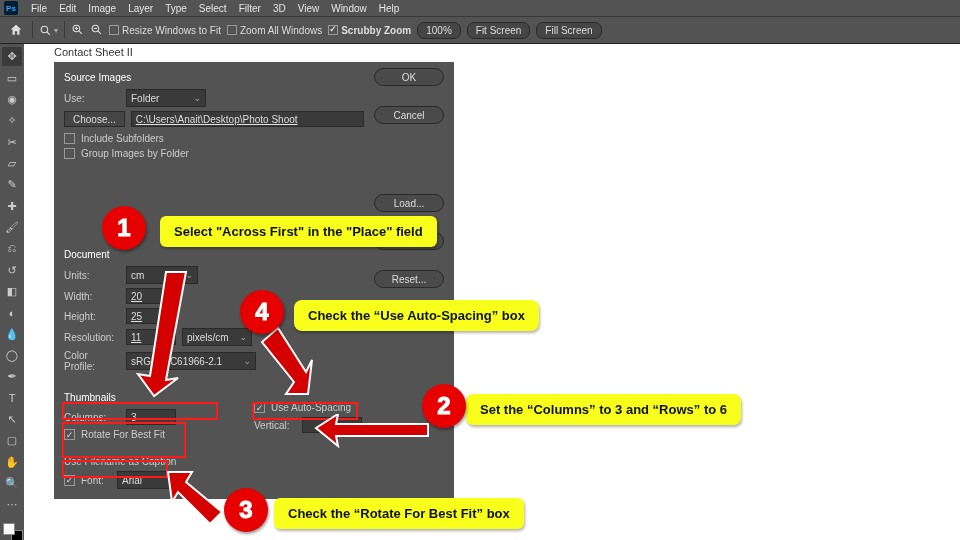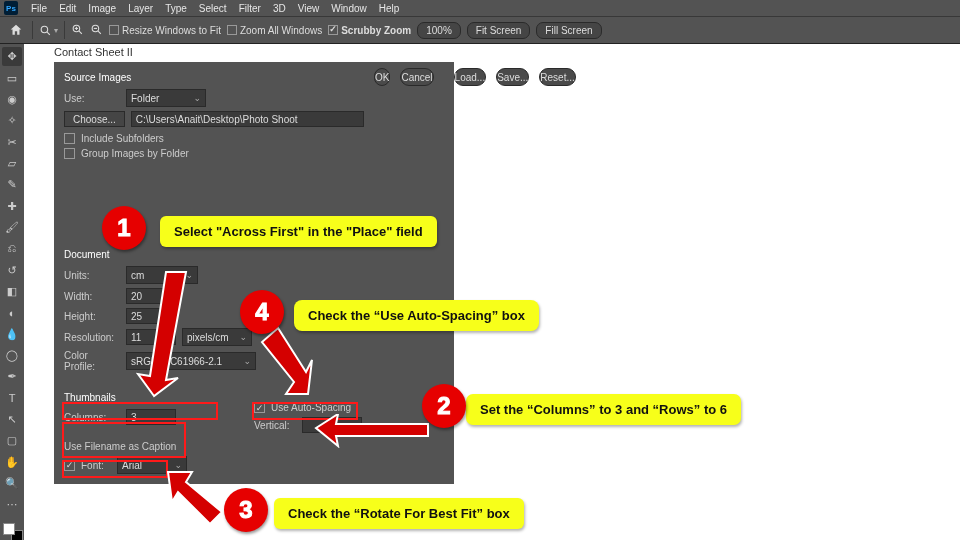"OK" .side-btns { flex-direction: row -> column; gap: 10px -> 20px }
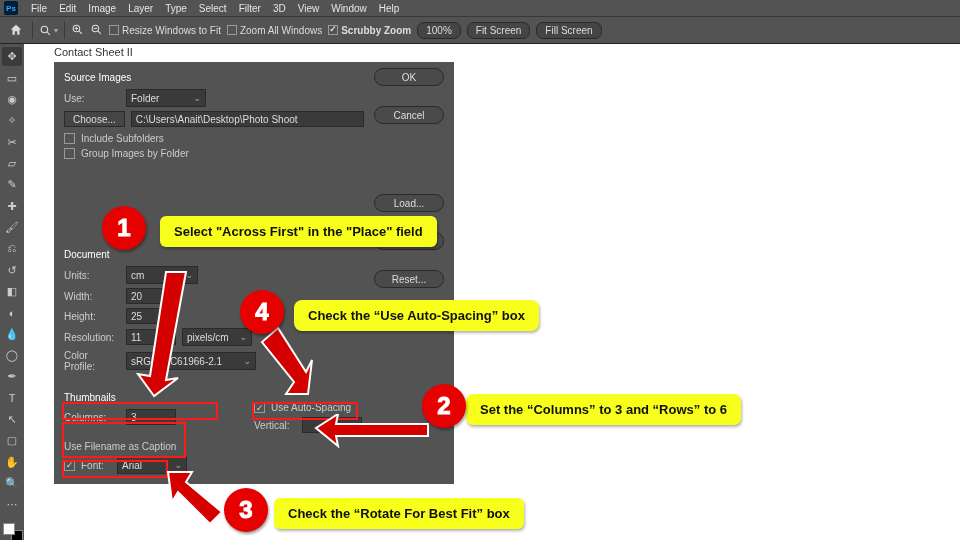"C:\Users\Anait\Desktop\Photo Shoot" .input { text-decoration: none -> underline }
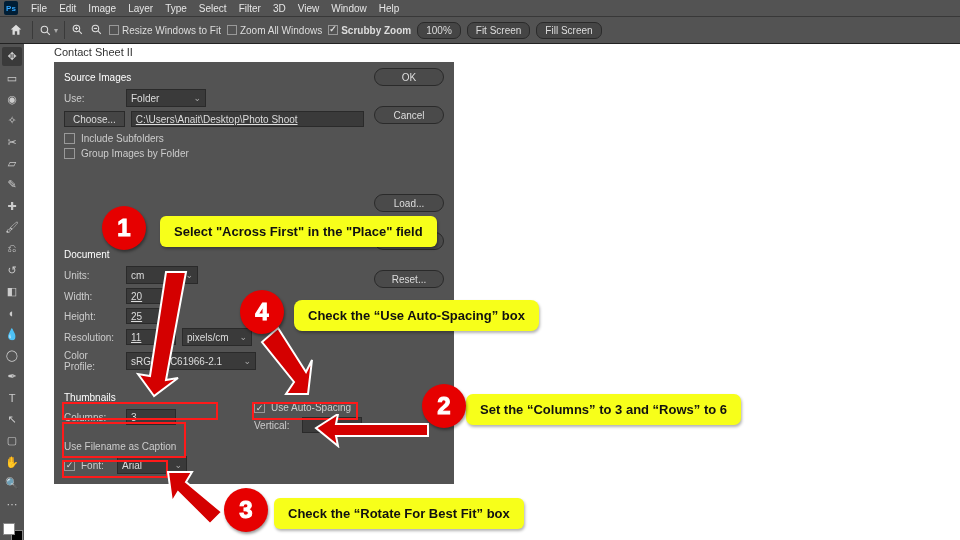"Rotate For Best Fit" div.row { html: none -> <div> <div></div> <div>Rotate For Best Fit</div> </div> }
